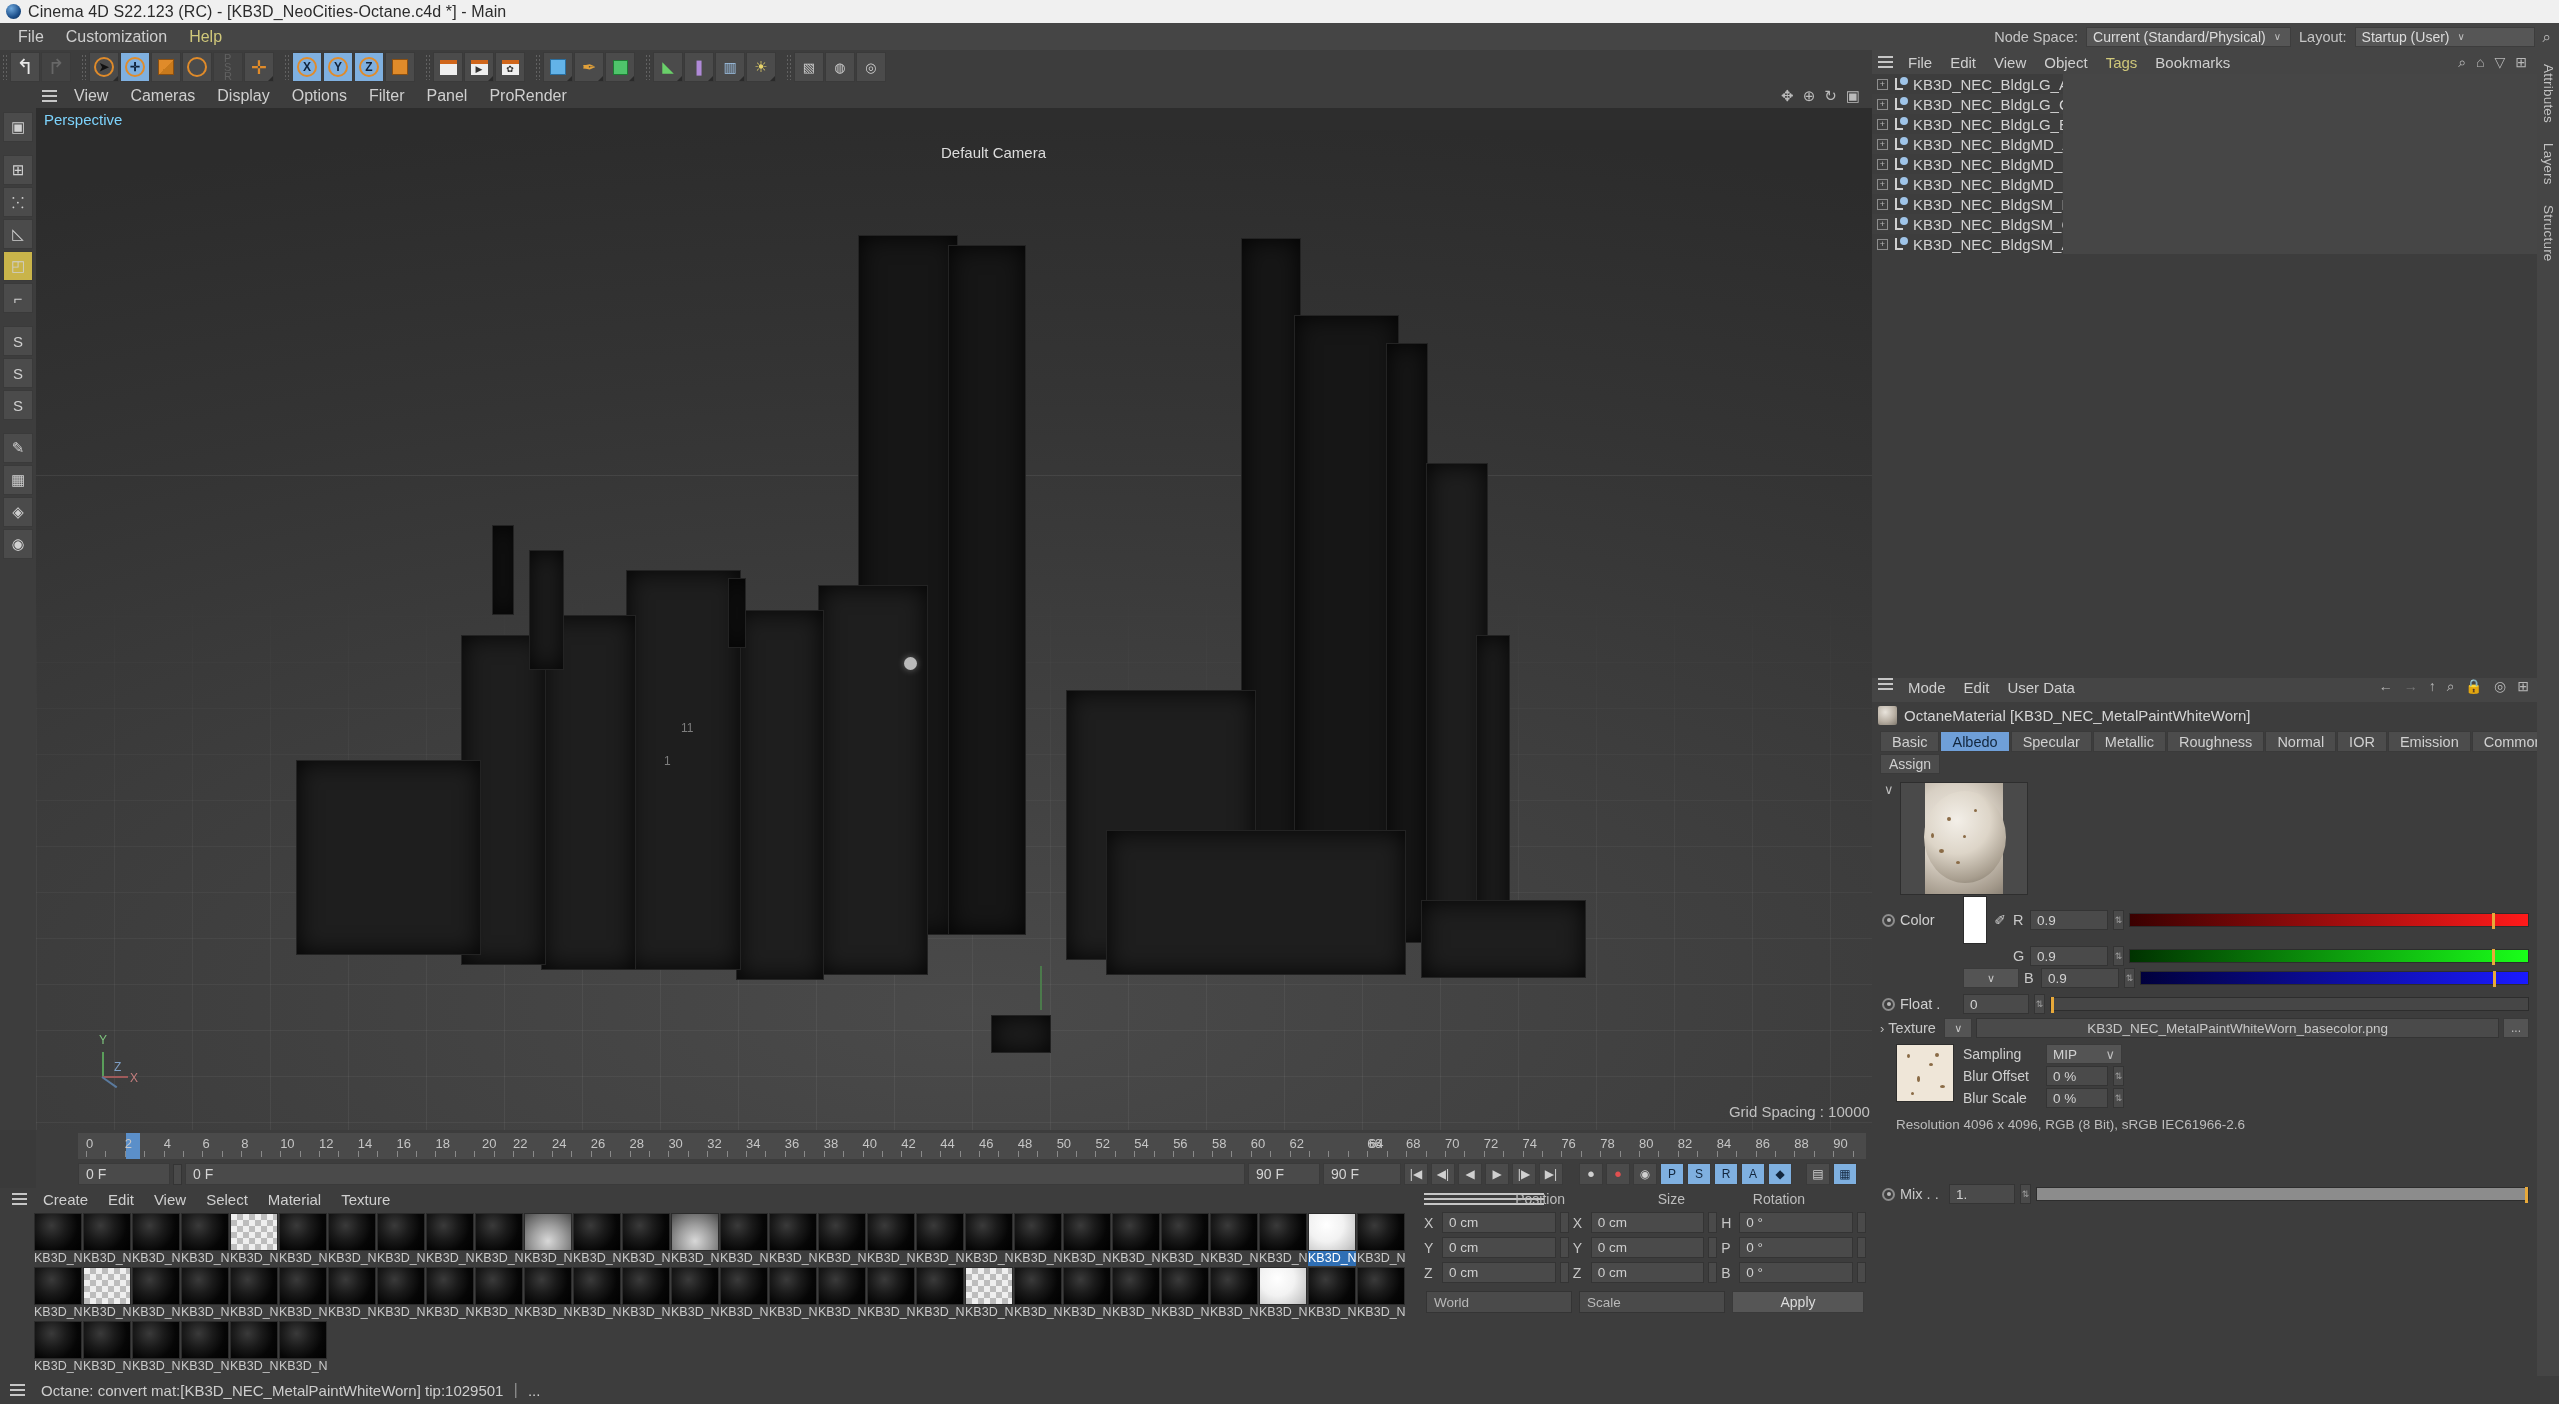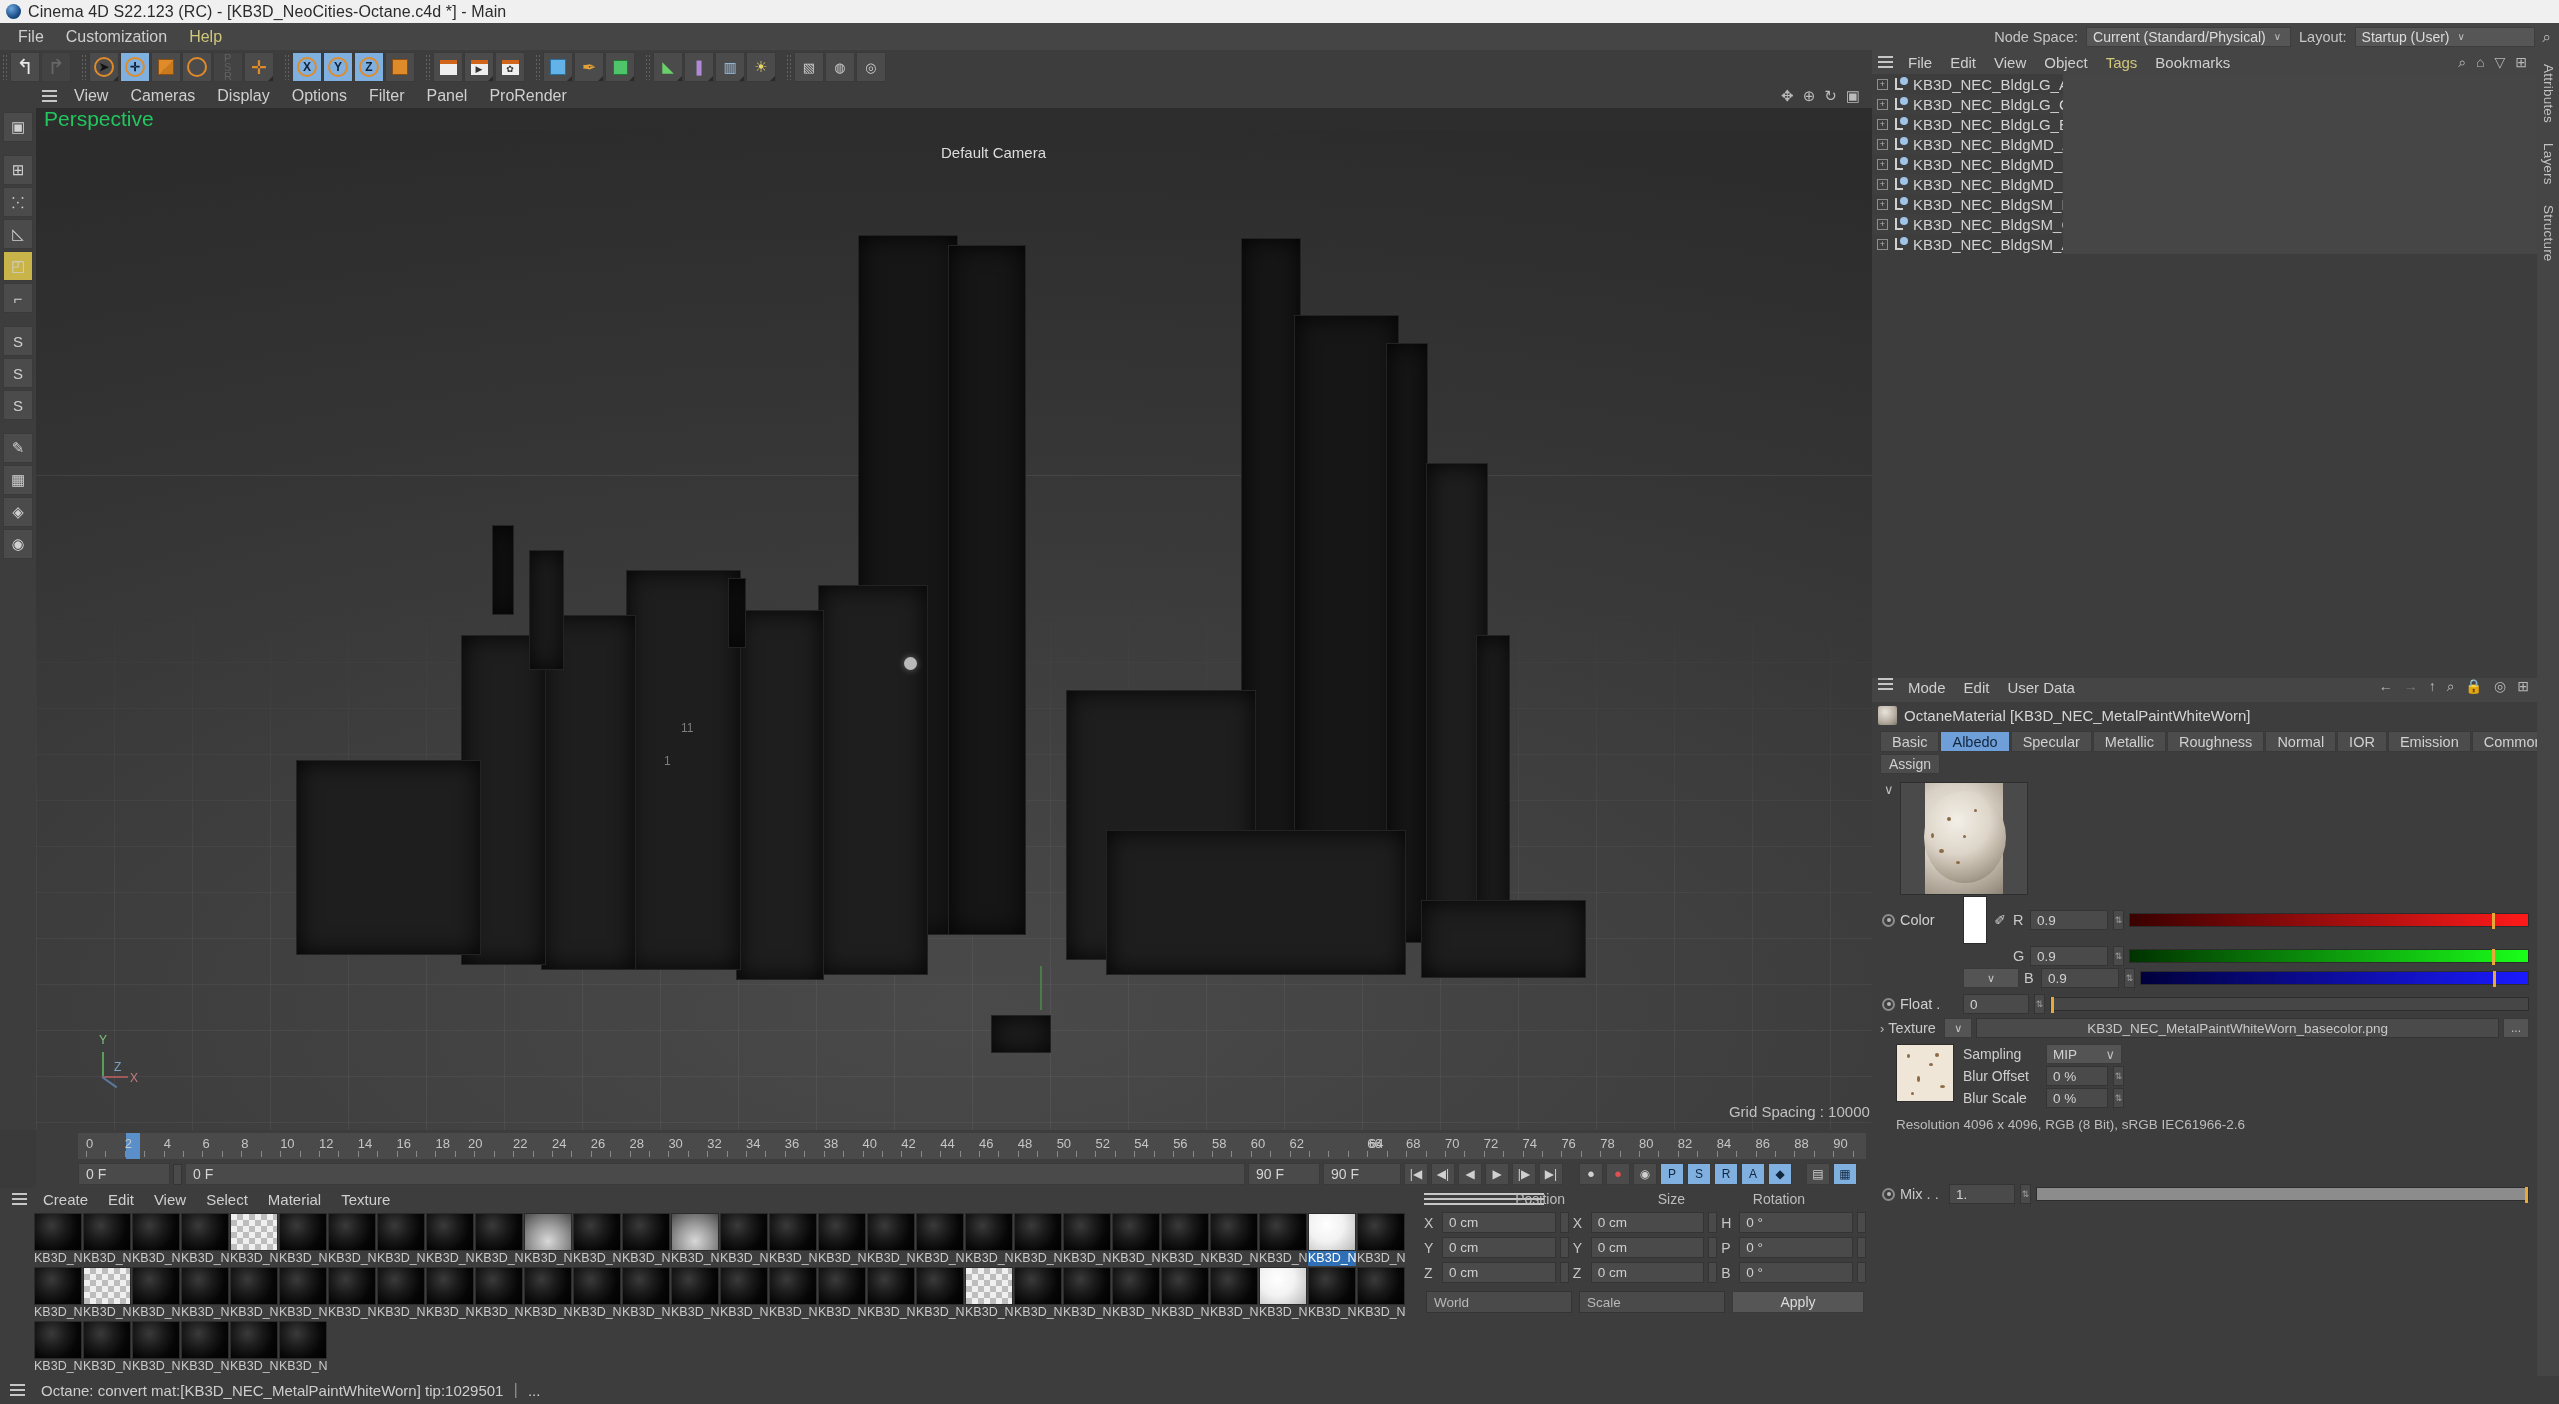"Perspective" .vplabelrow span { color: #22c55e -> #7dd3fc; font-size: 21px -> 15px }
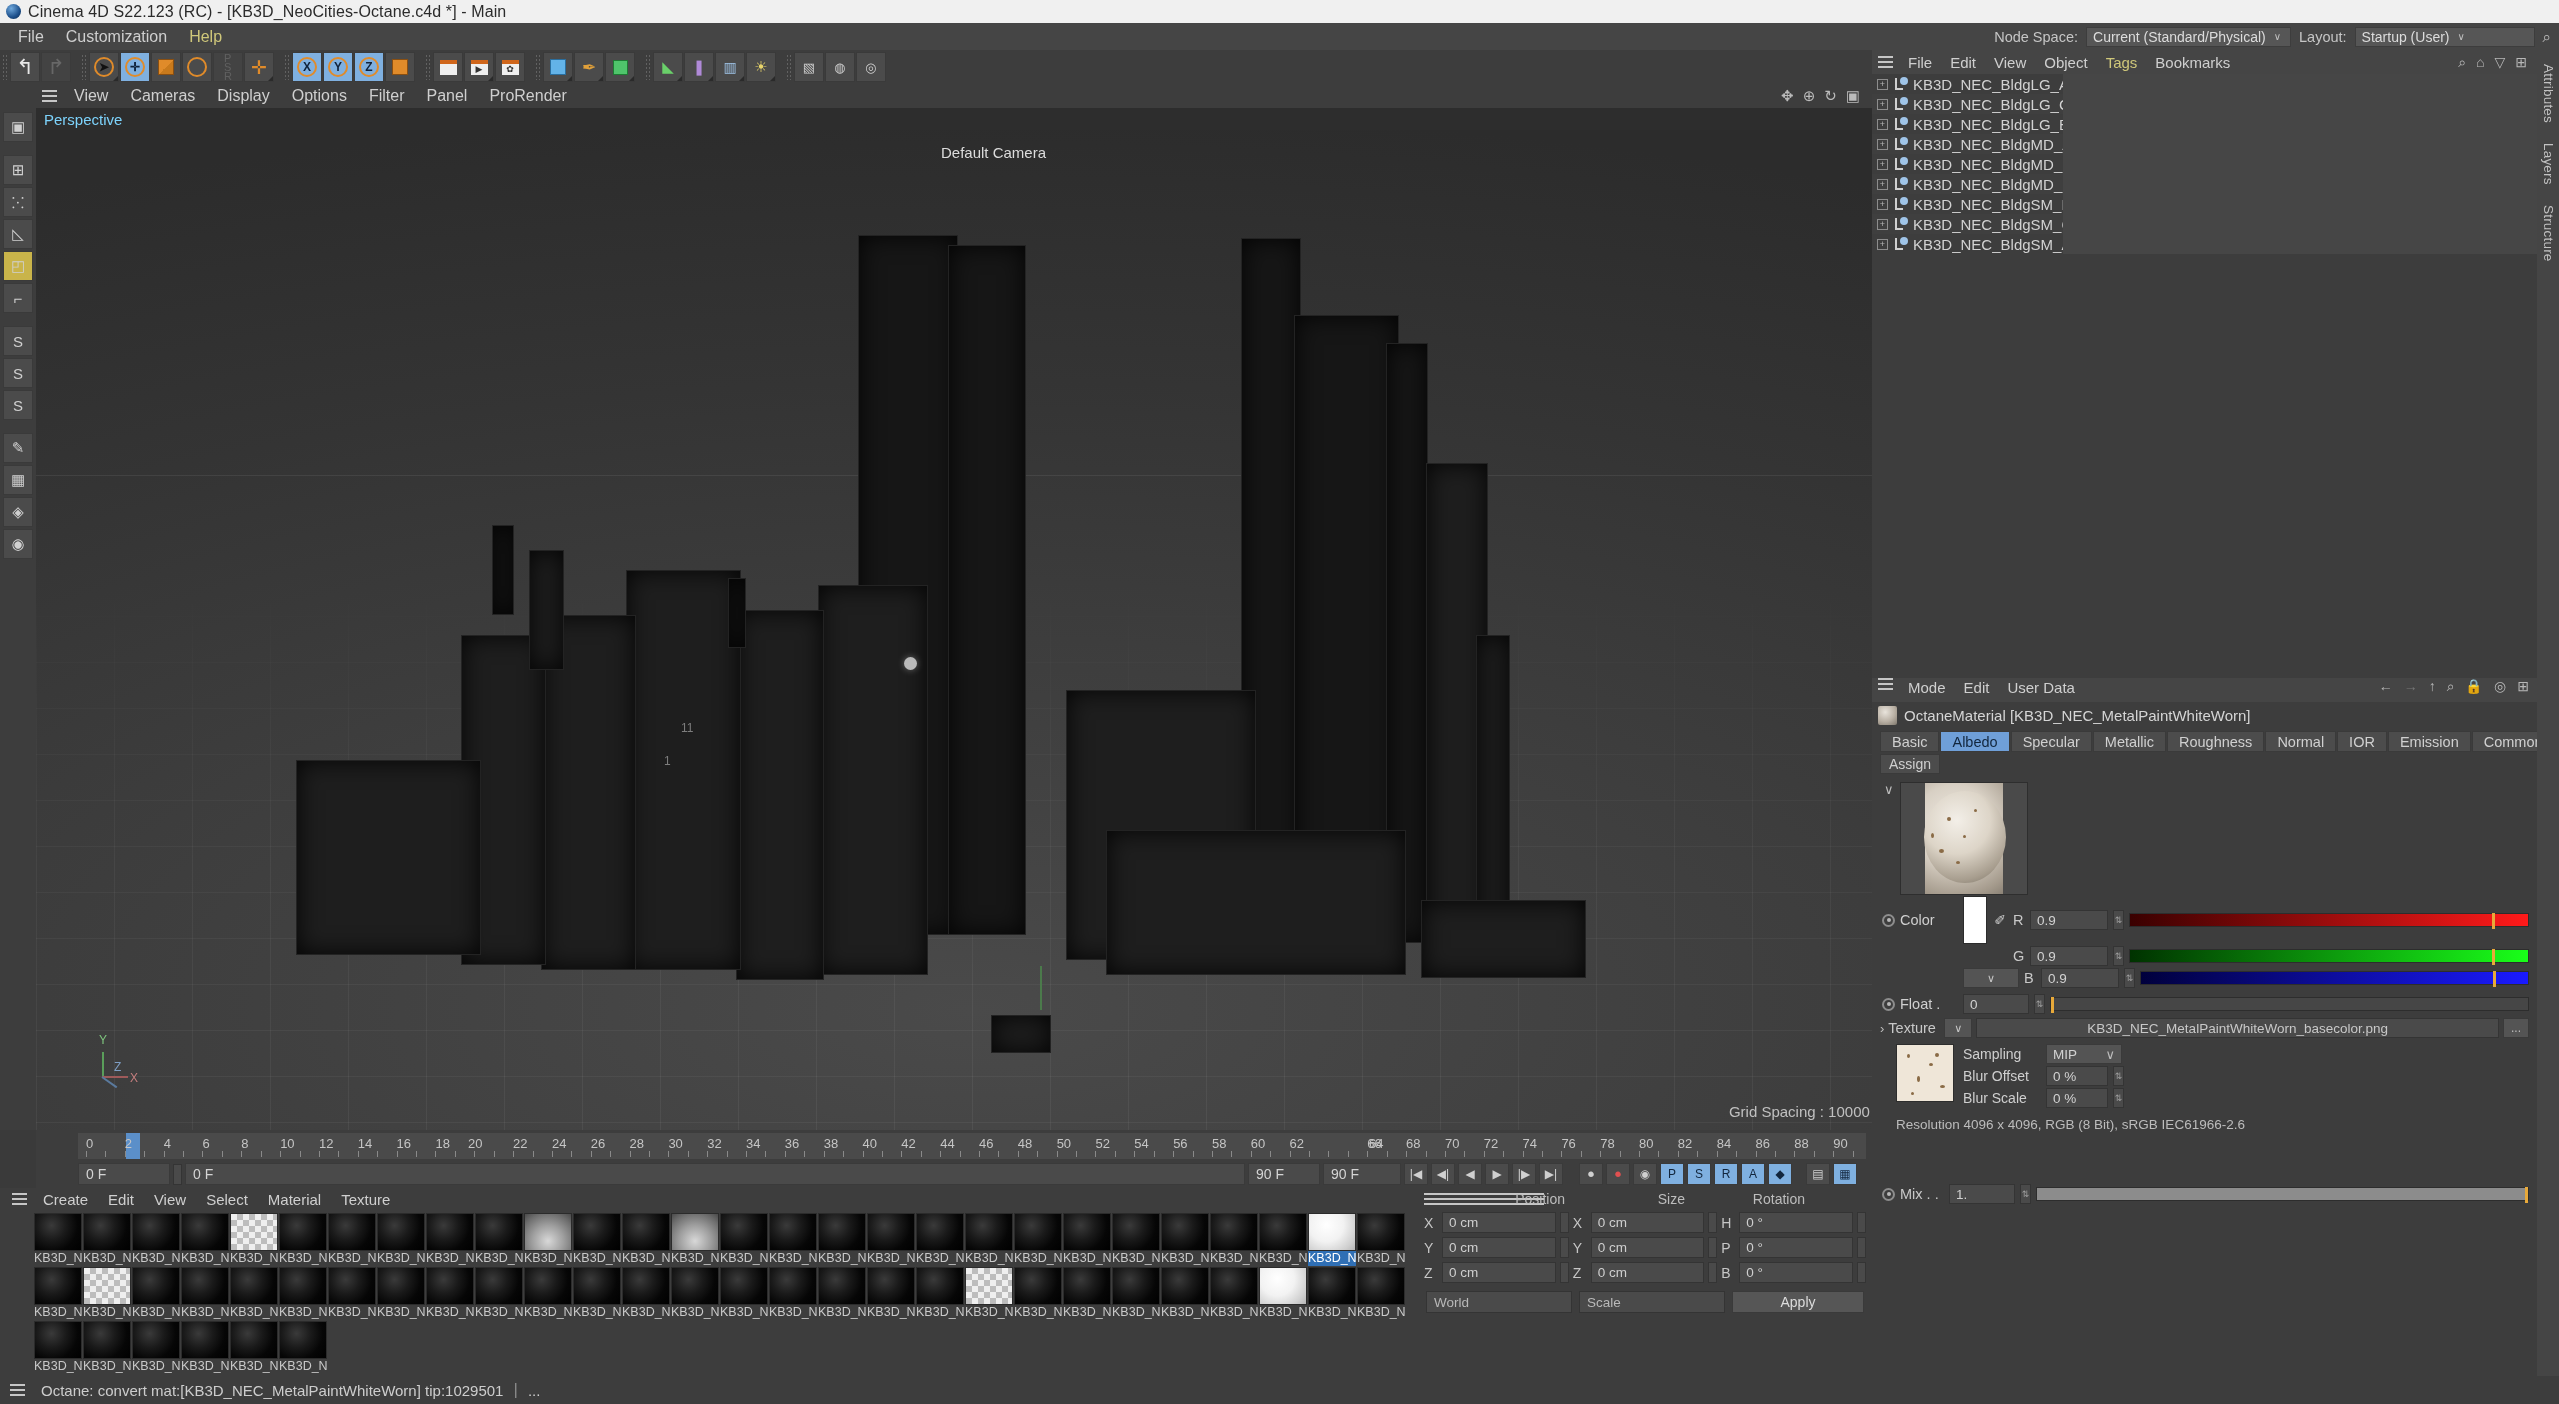"20" span.tltick { left: 390px -> 404px }
